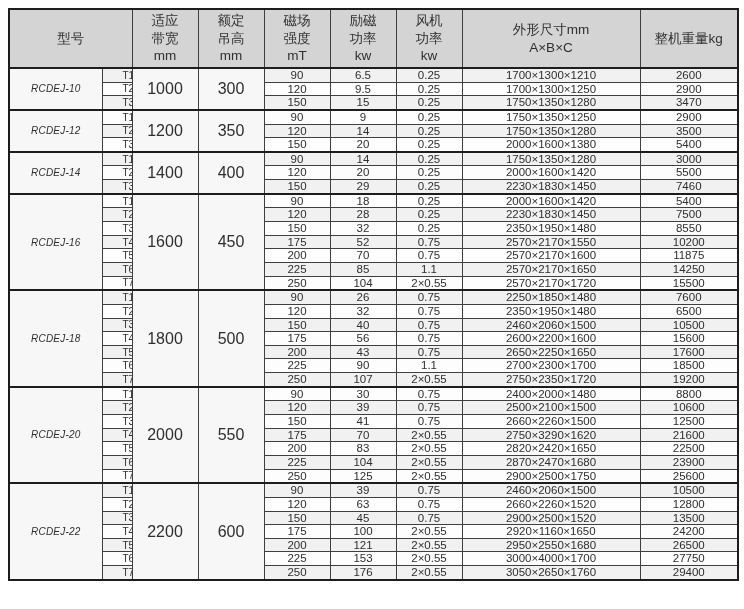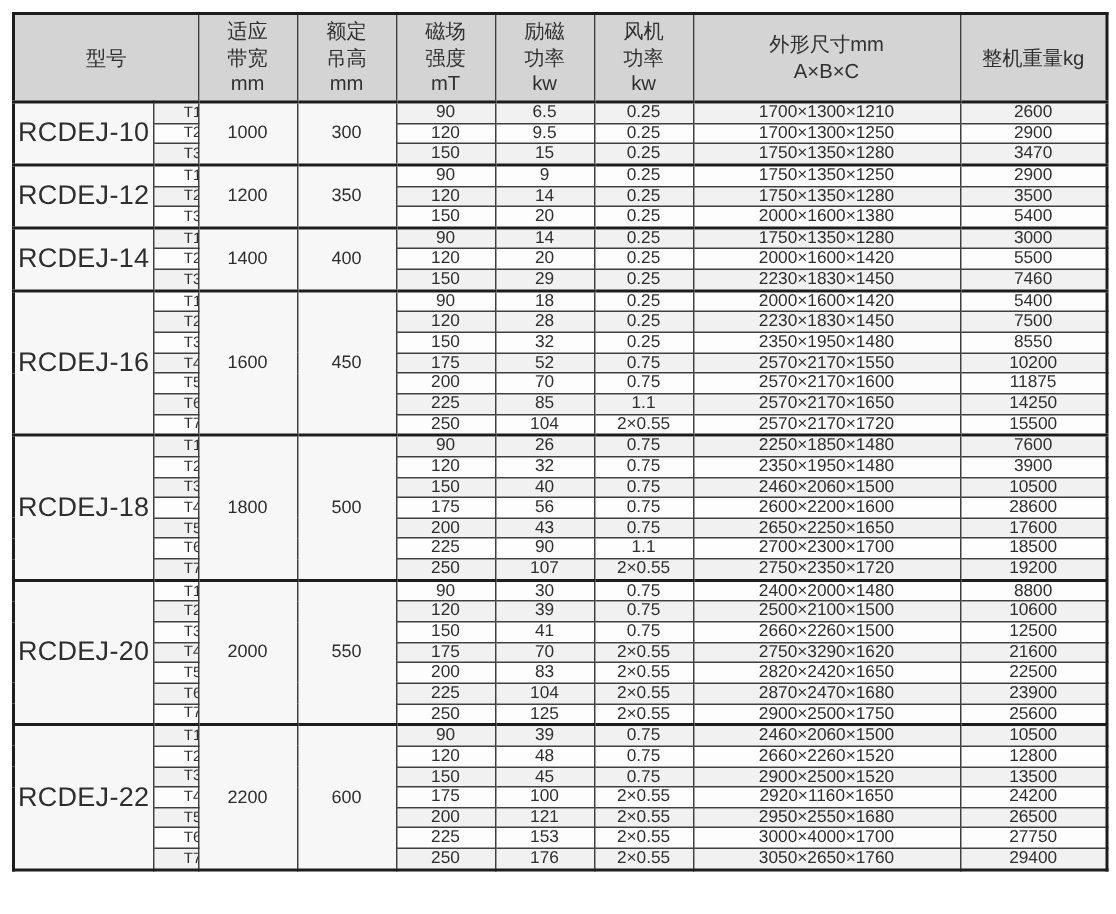"RCDEJ-10" tbody td.cell-model { font-size: 18px -> 10px; font-style: none -> italic }
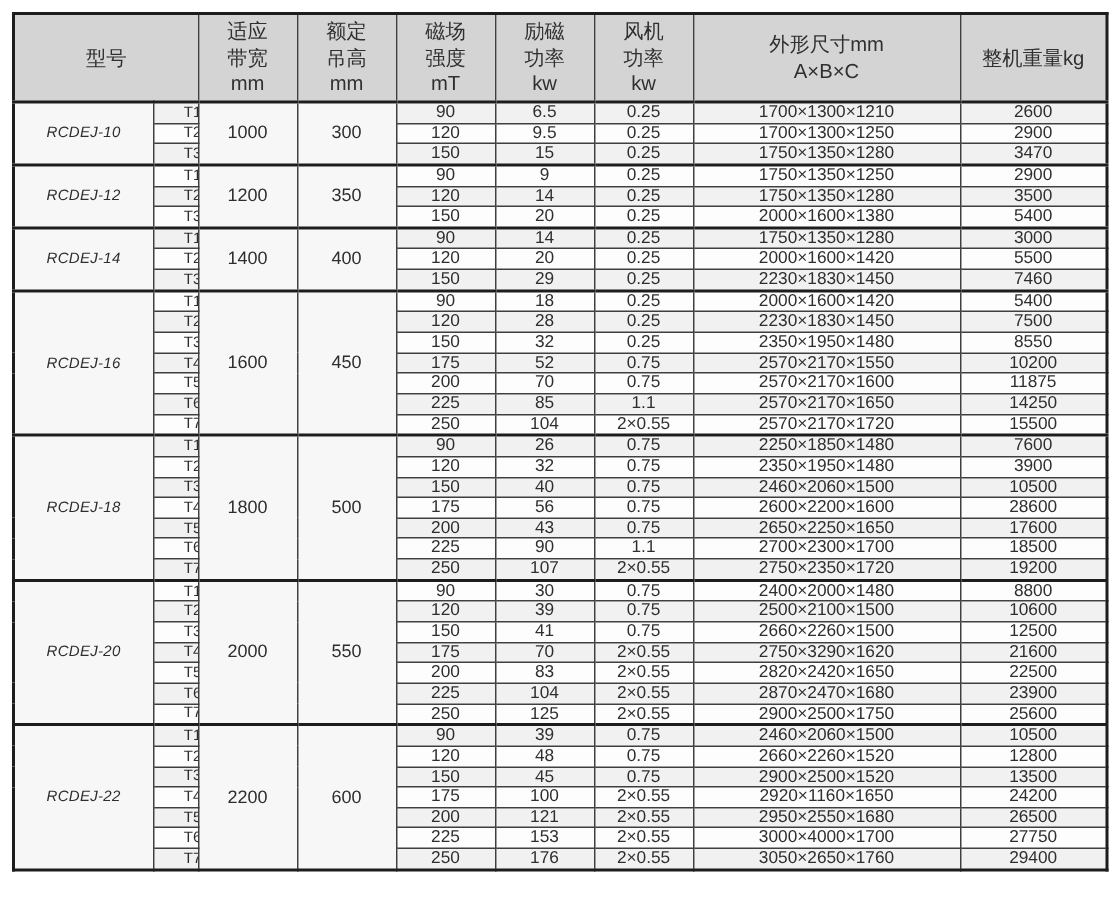"1000" tbody td.merged { font-size: 12px -> 16px }
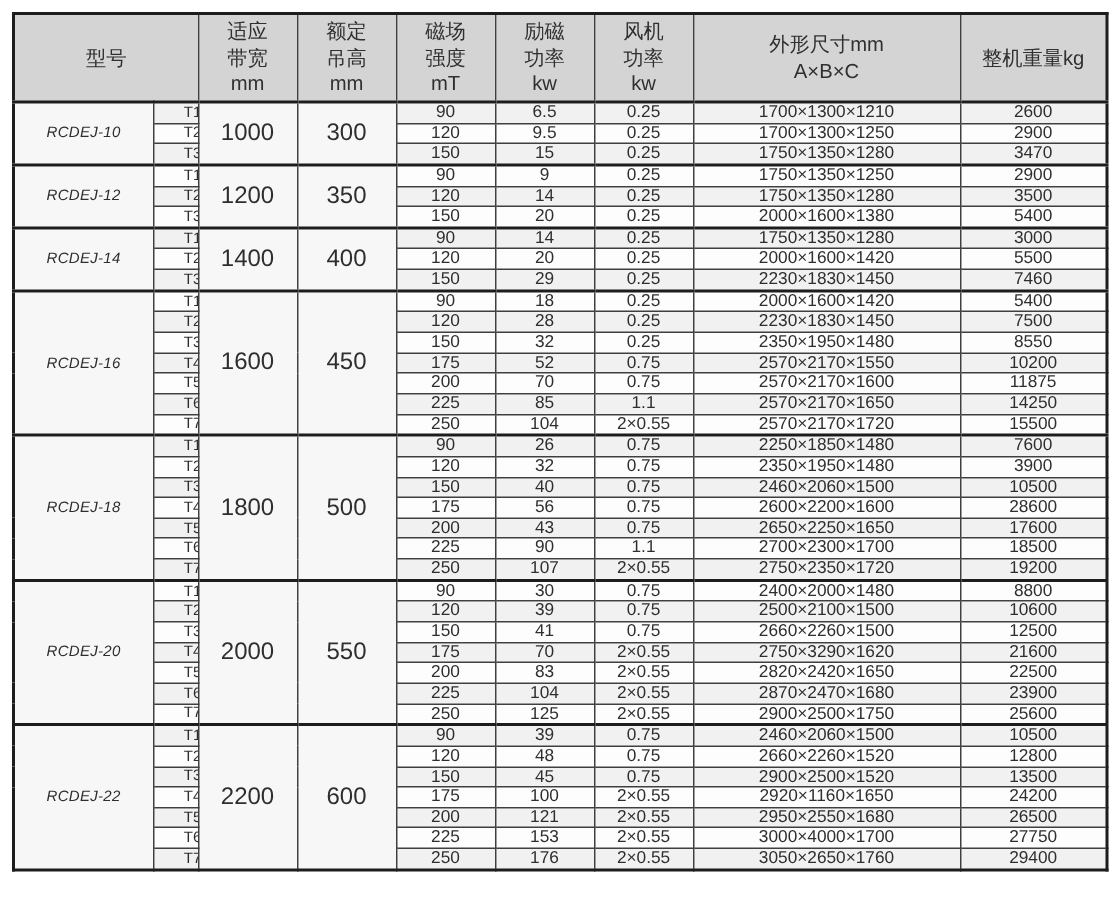"3900" td { text: 3900 -> 6500 }
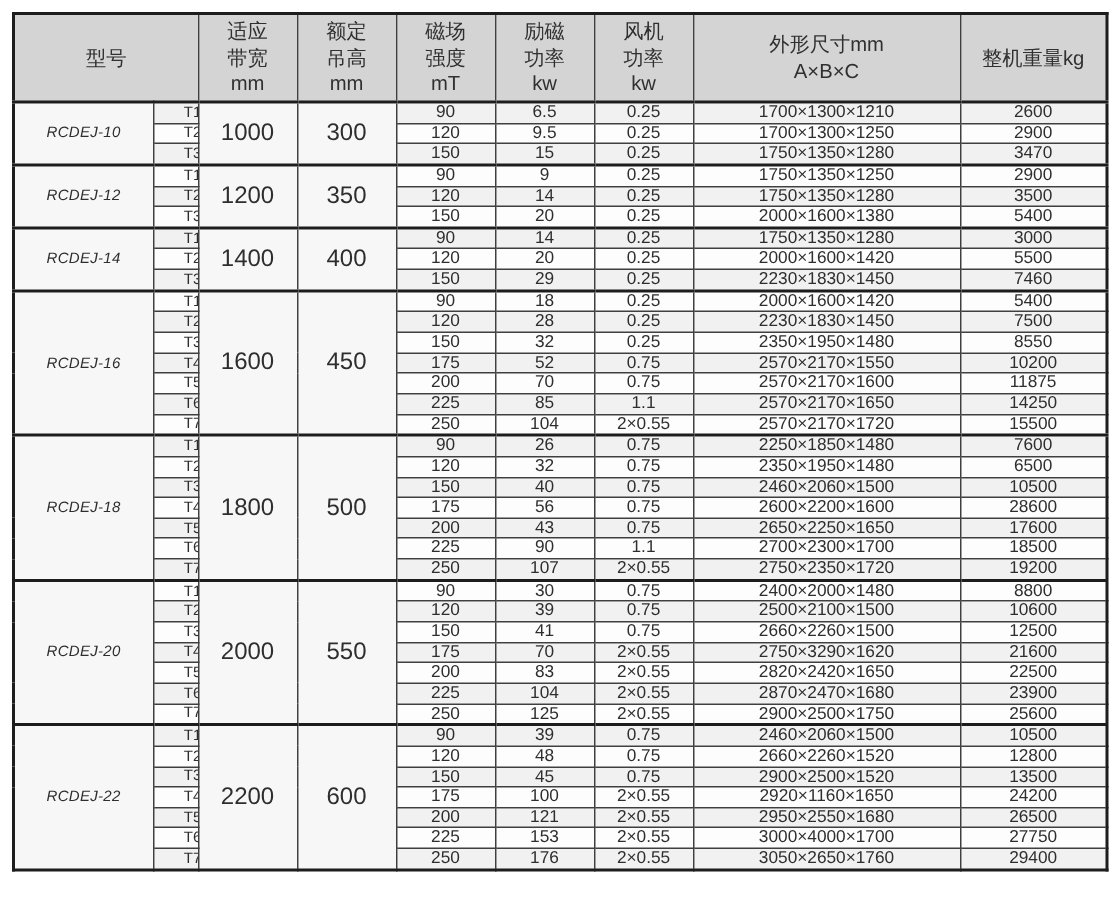"28600" td { text: 28600 -> 15600 }
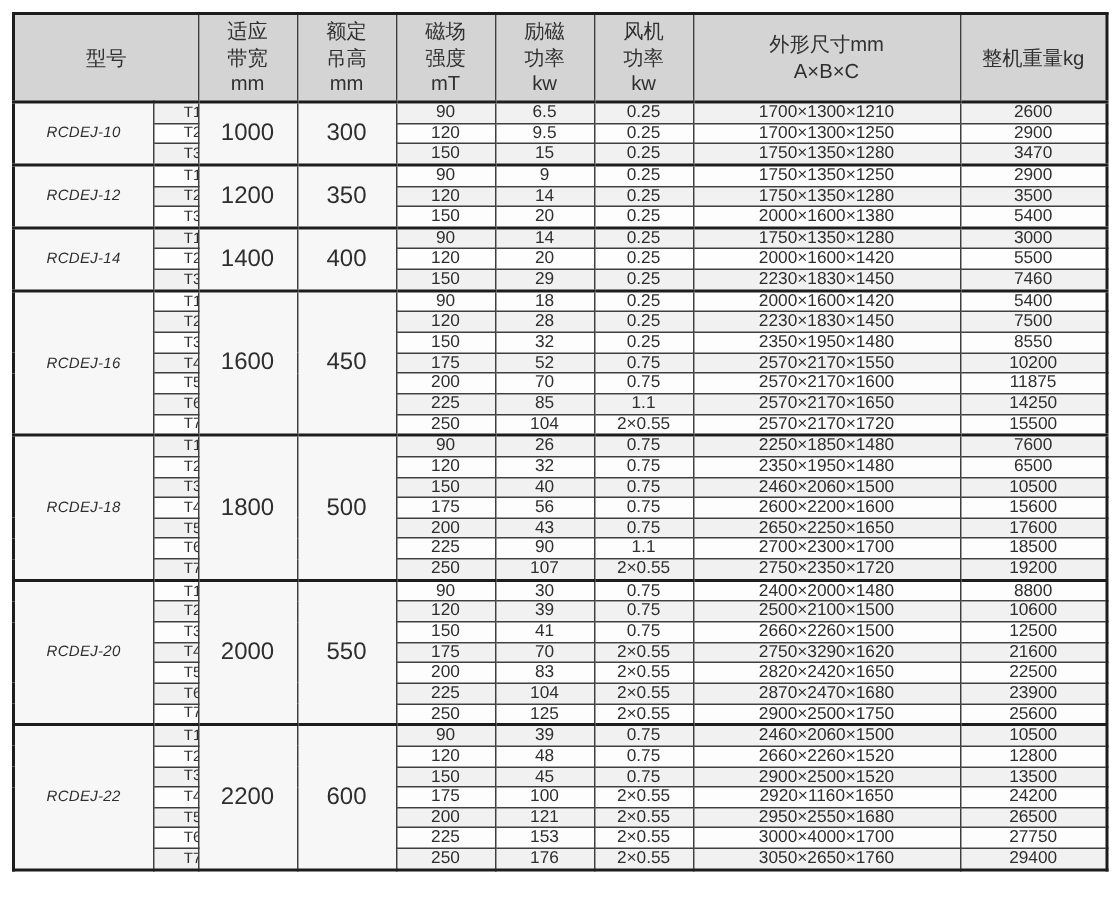"48" td { text: 48 -> 63 }
